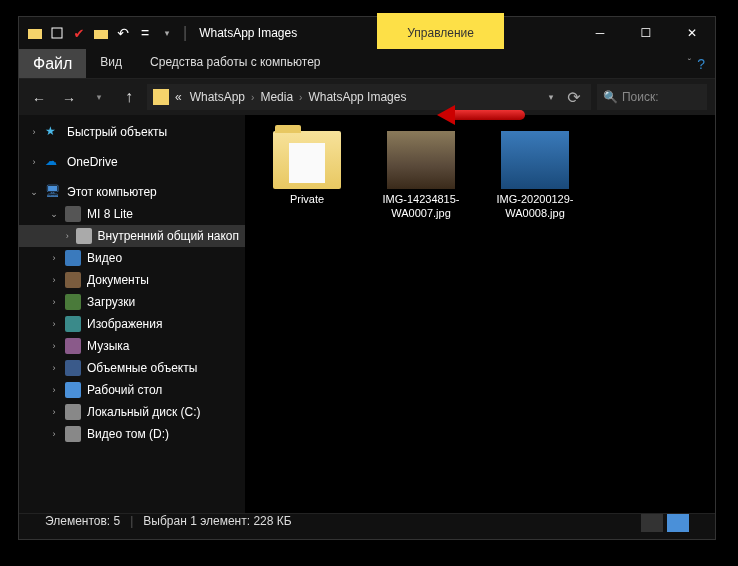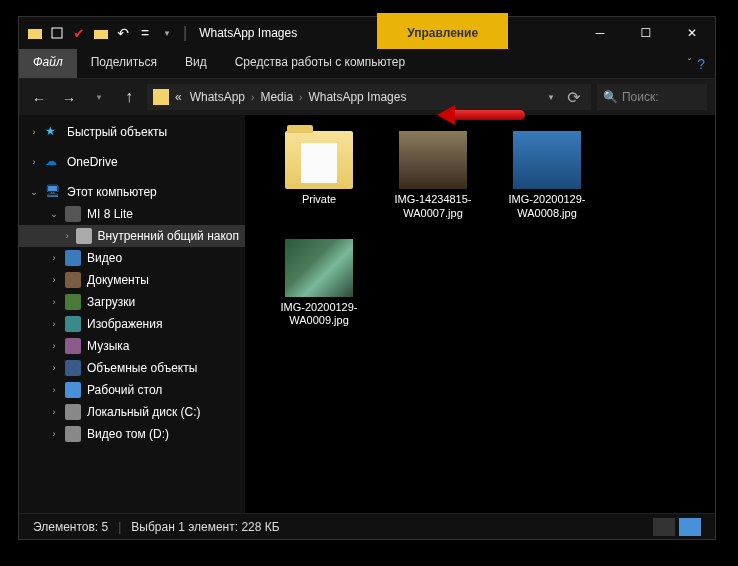"Управление" .context-tab { background: #eab308 -> #fde047; font-weight: bold -> none }
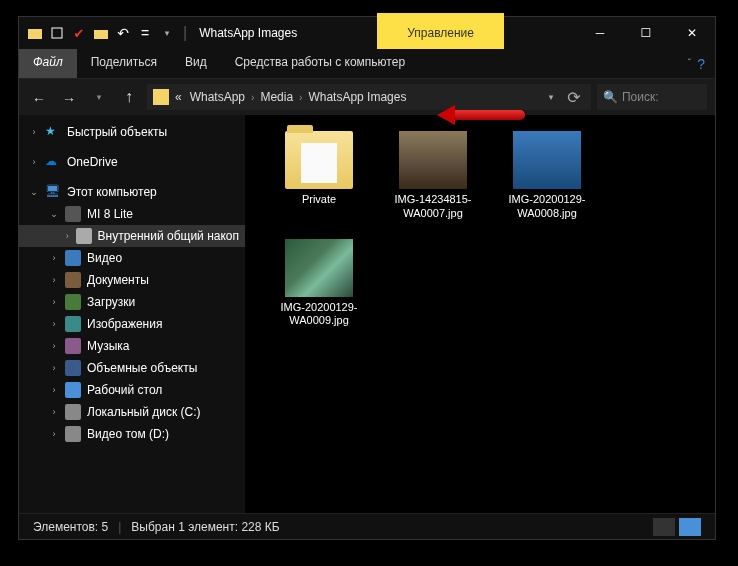"Файл" .file-tab { font-size: 12px -> 16px; font-style: italic -> none }
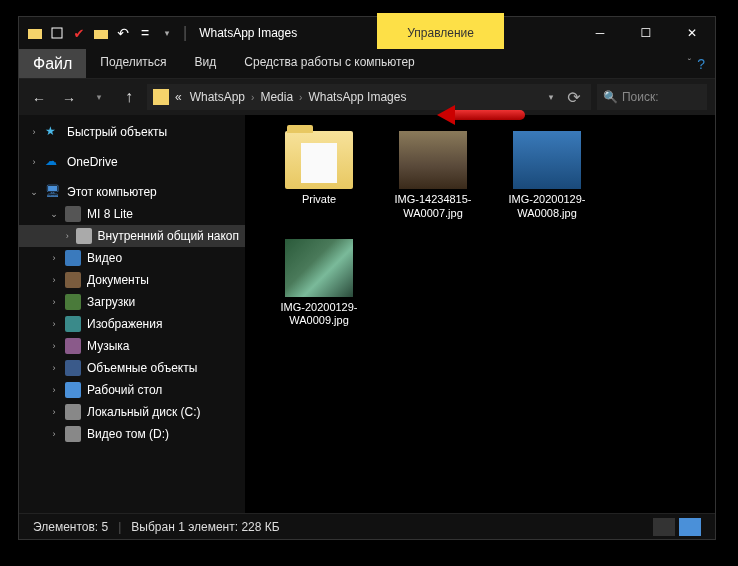"Поделиться" div.r-tab { html: <div>Поделиться</div> -> none }
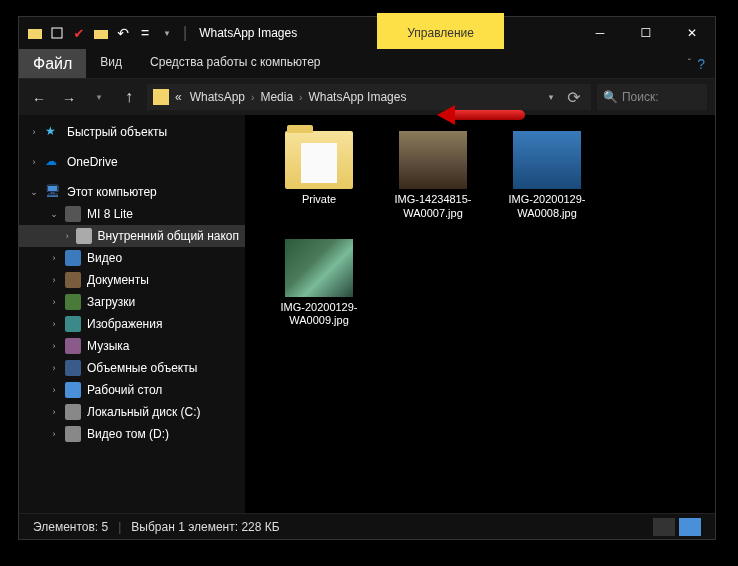"Private" .content { padding: 16px 28px -> 16px 16px }
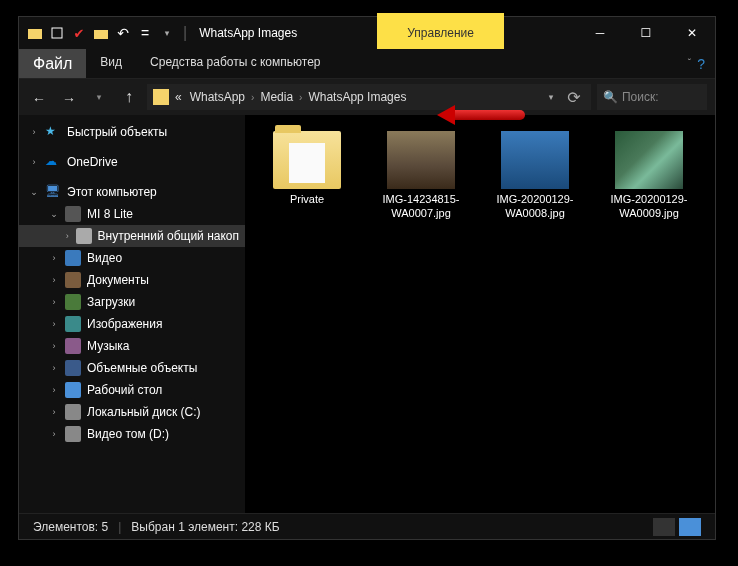"IMG-20200129-WA0009.jpg" div.file-item { html: <div> <div></div> <div>IMG-20200129-WA0009.jpg</div> </div> -> none }
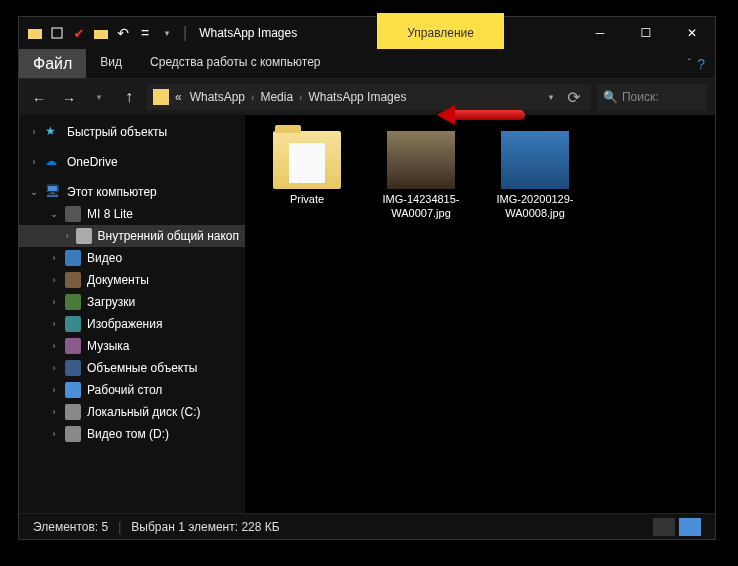"Элементов: 5" .status { align-items: center -> flex-start; padding: 0 14px -> 0 26px }
